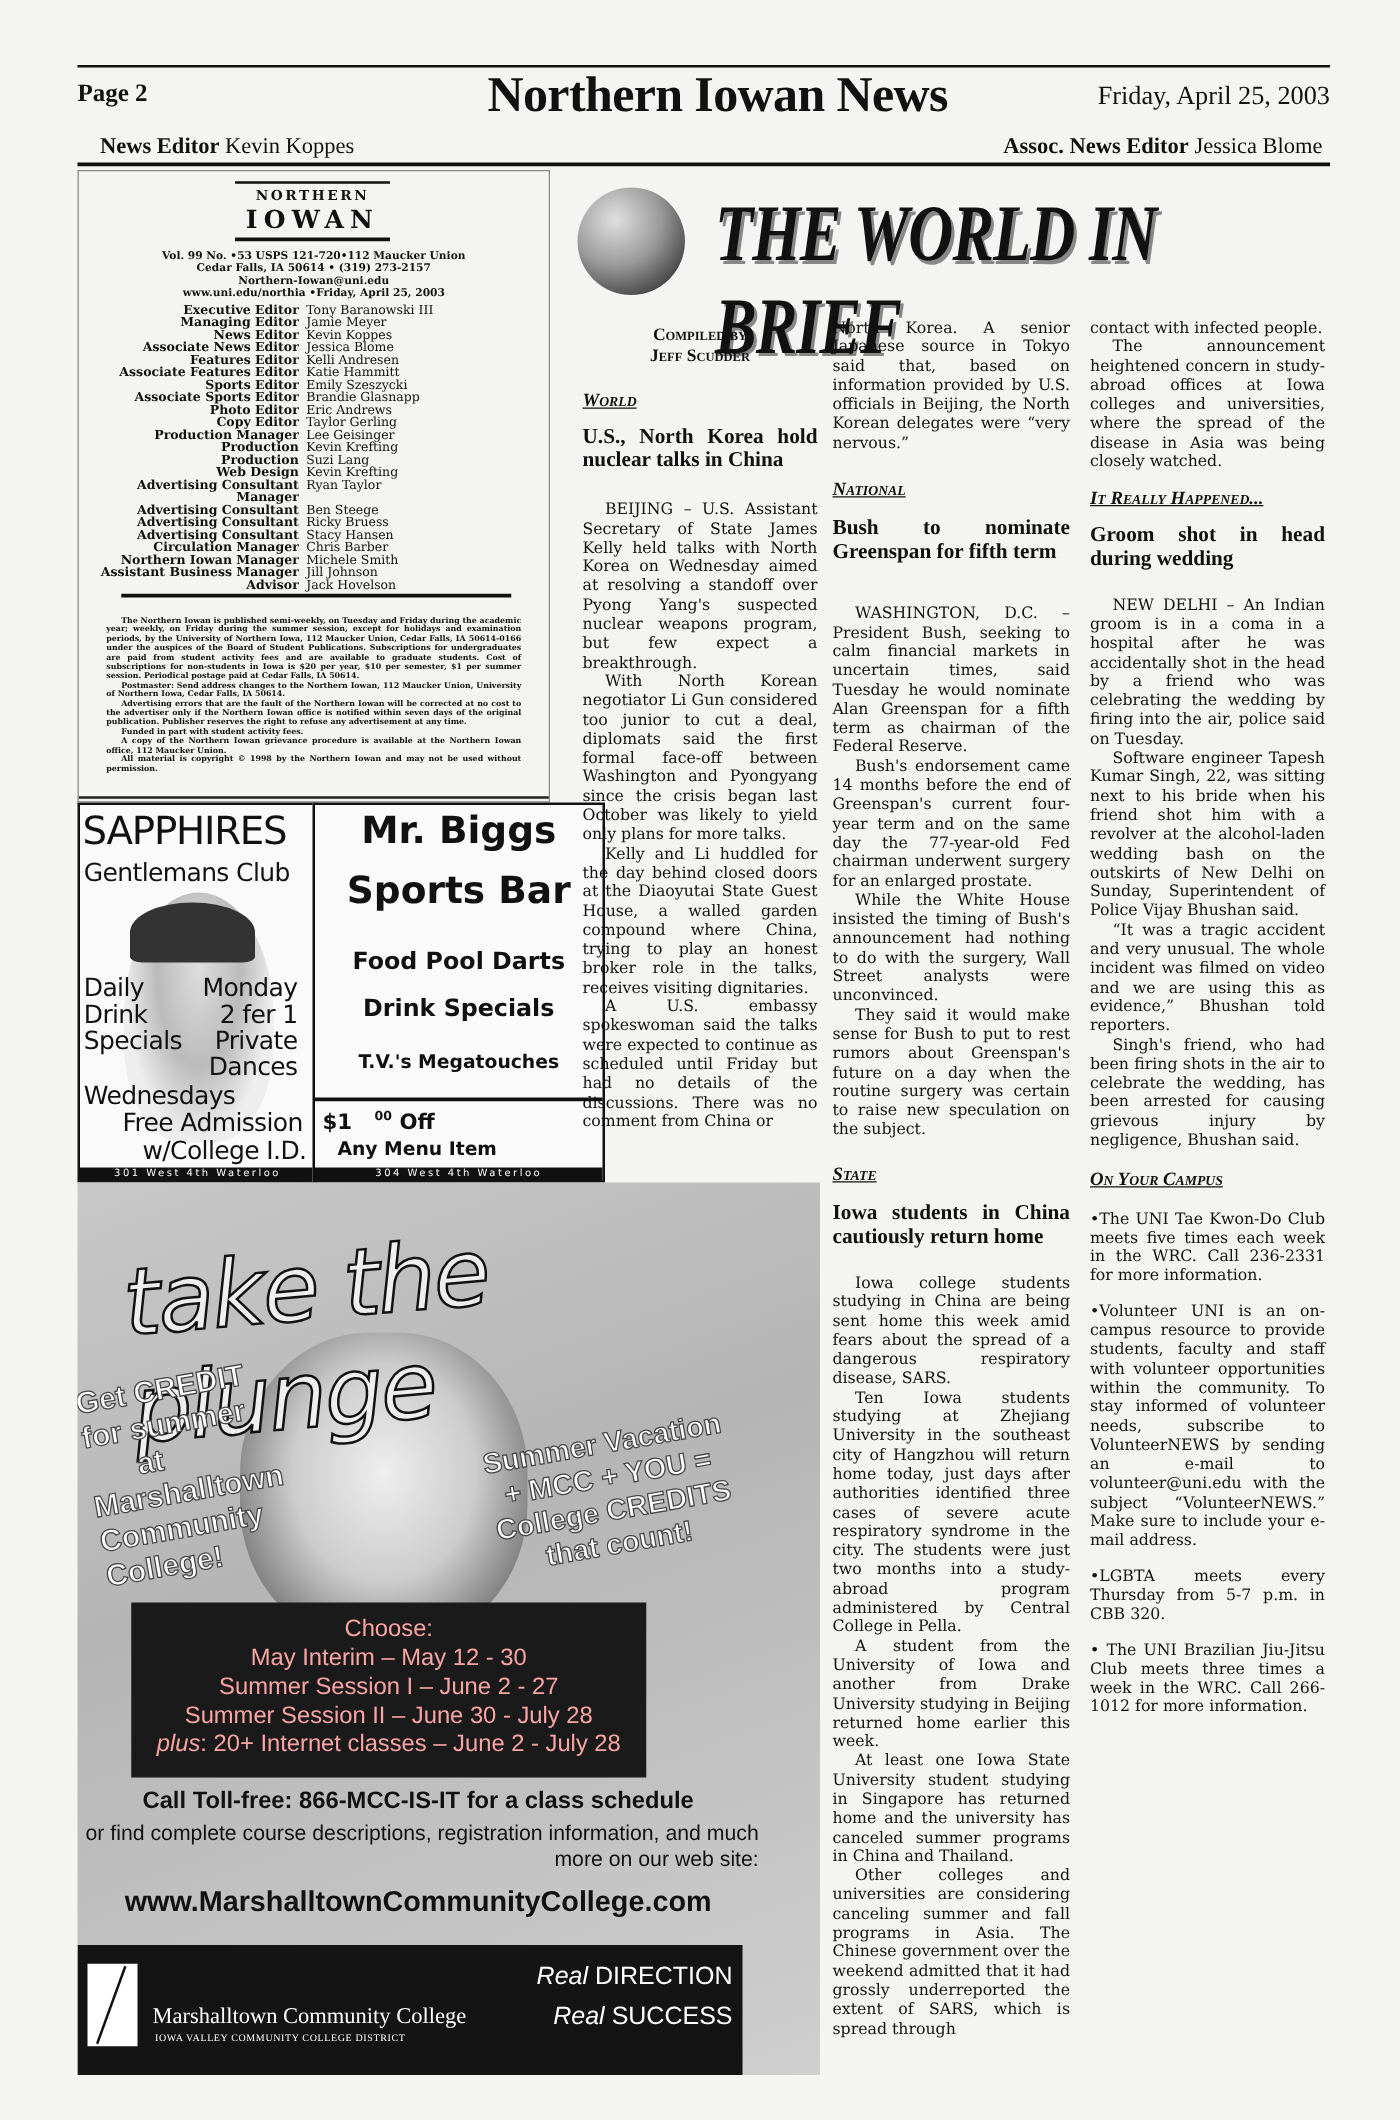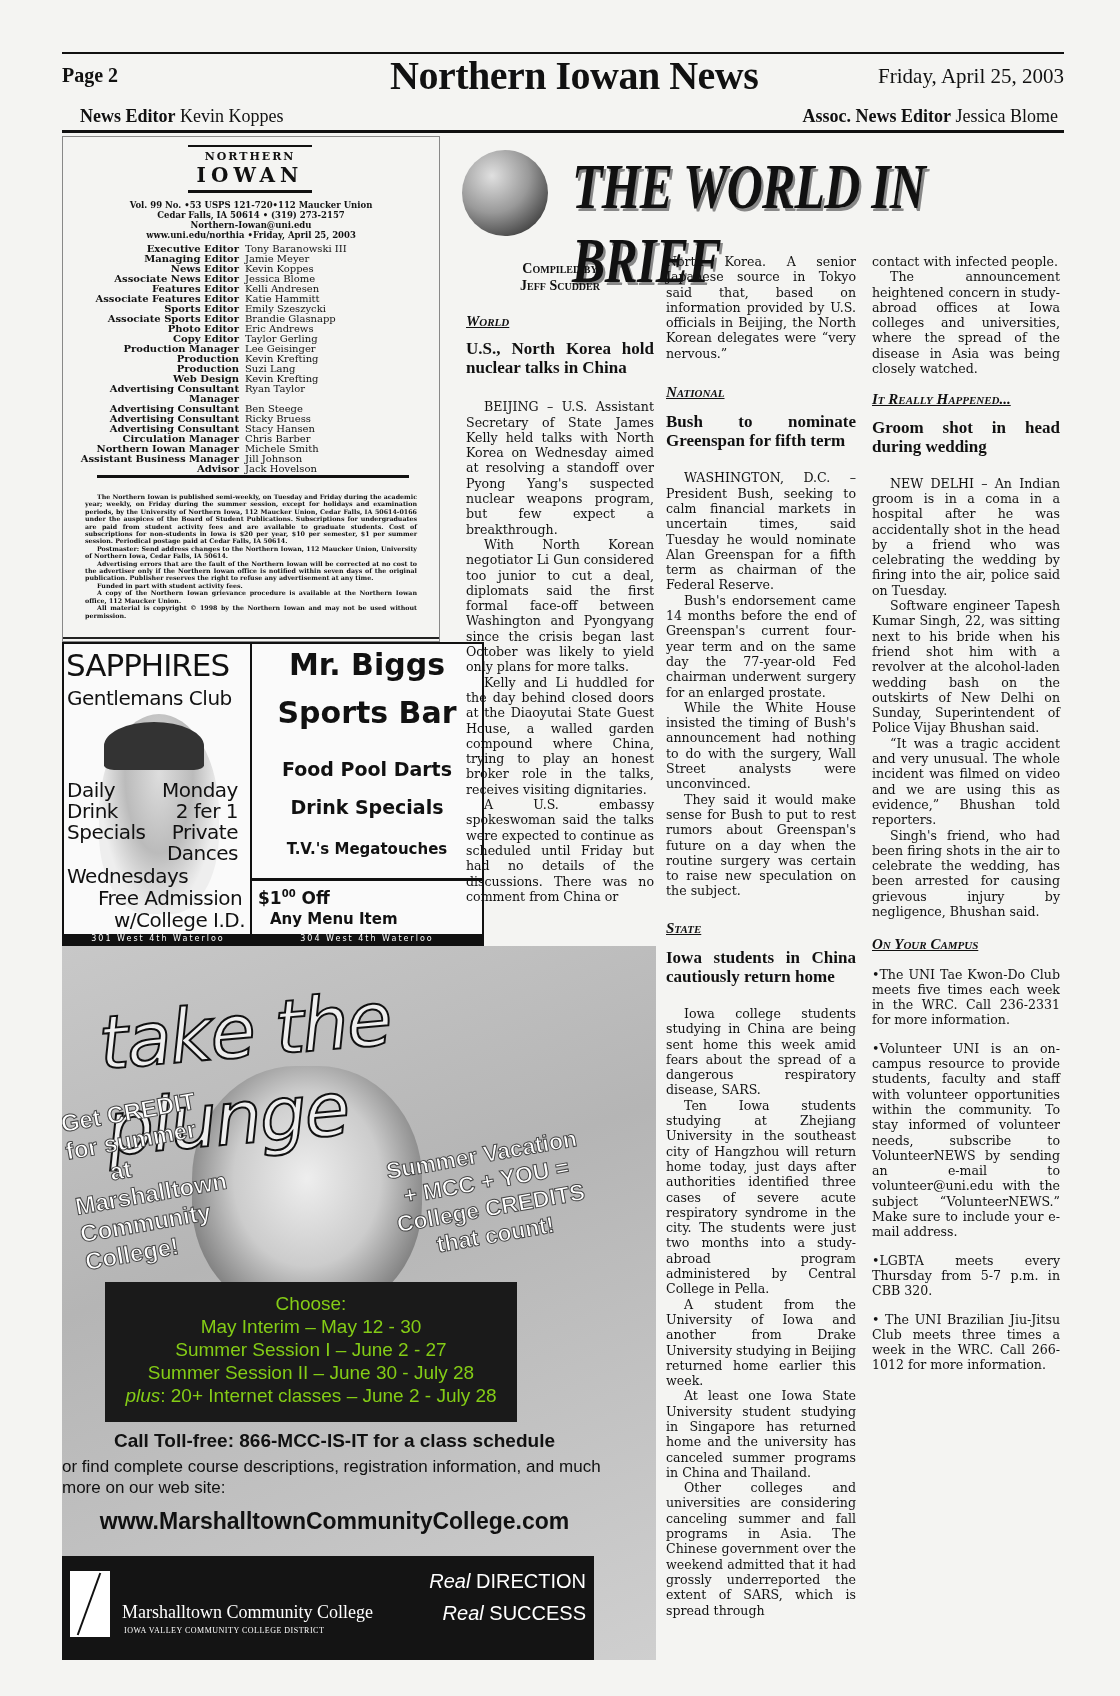"WASHINGTON, D.C. – President Bush," div { margin-top: 20px -> 32px }
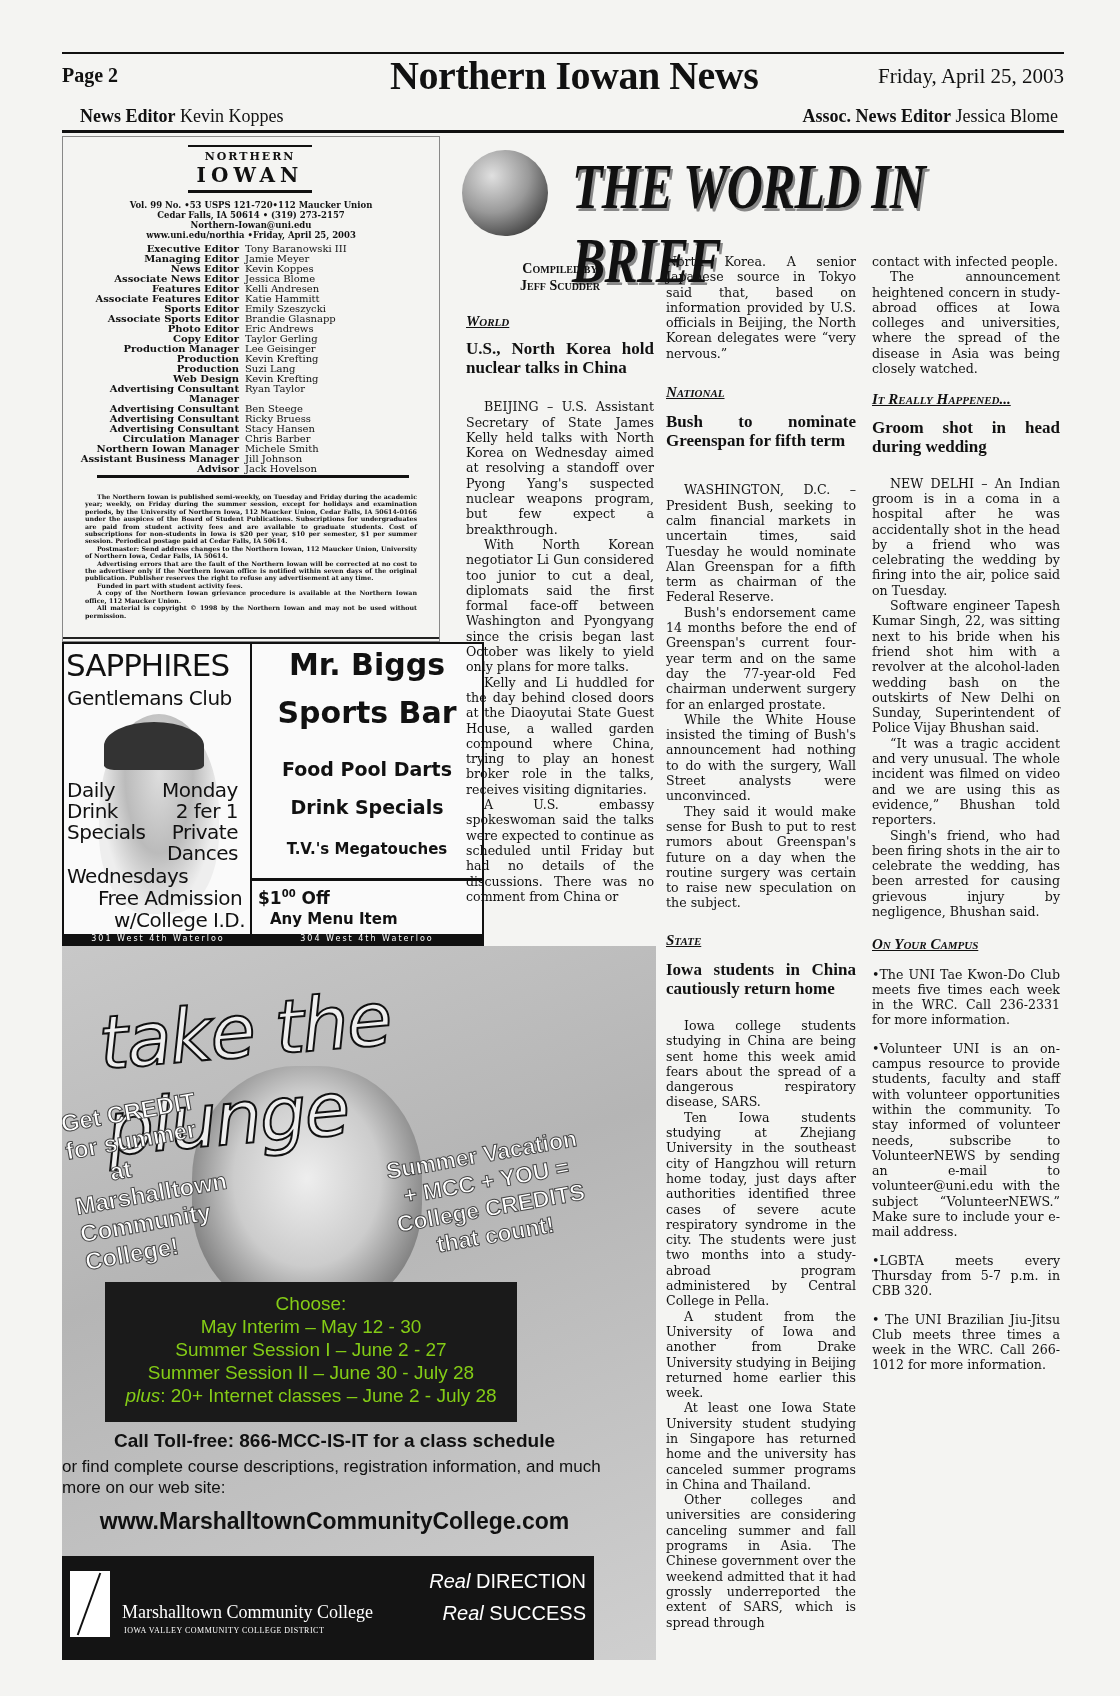"00" .biggs-off sup { margin-left: none -> 18px }
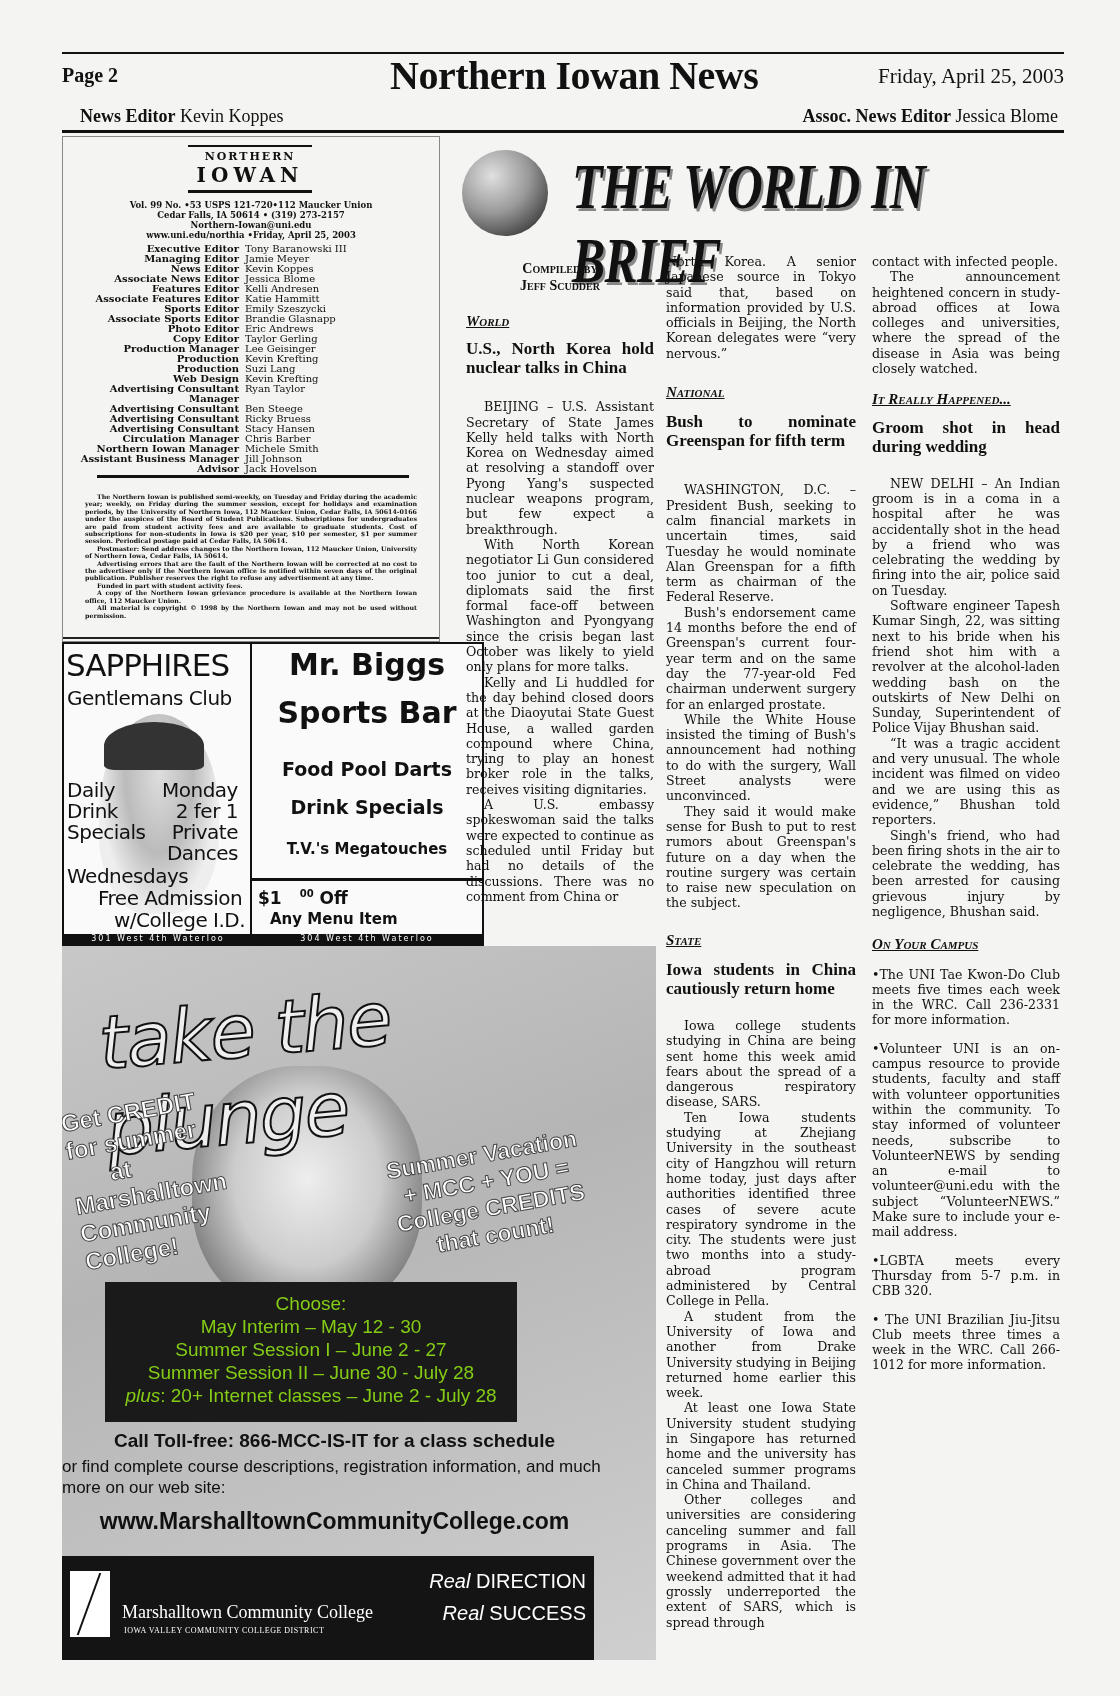"Choose:" .mcc-box { color: #84cc16 -> #fca5a5 }
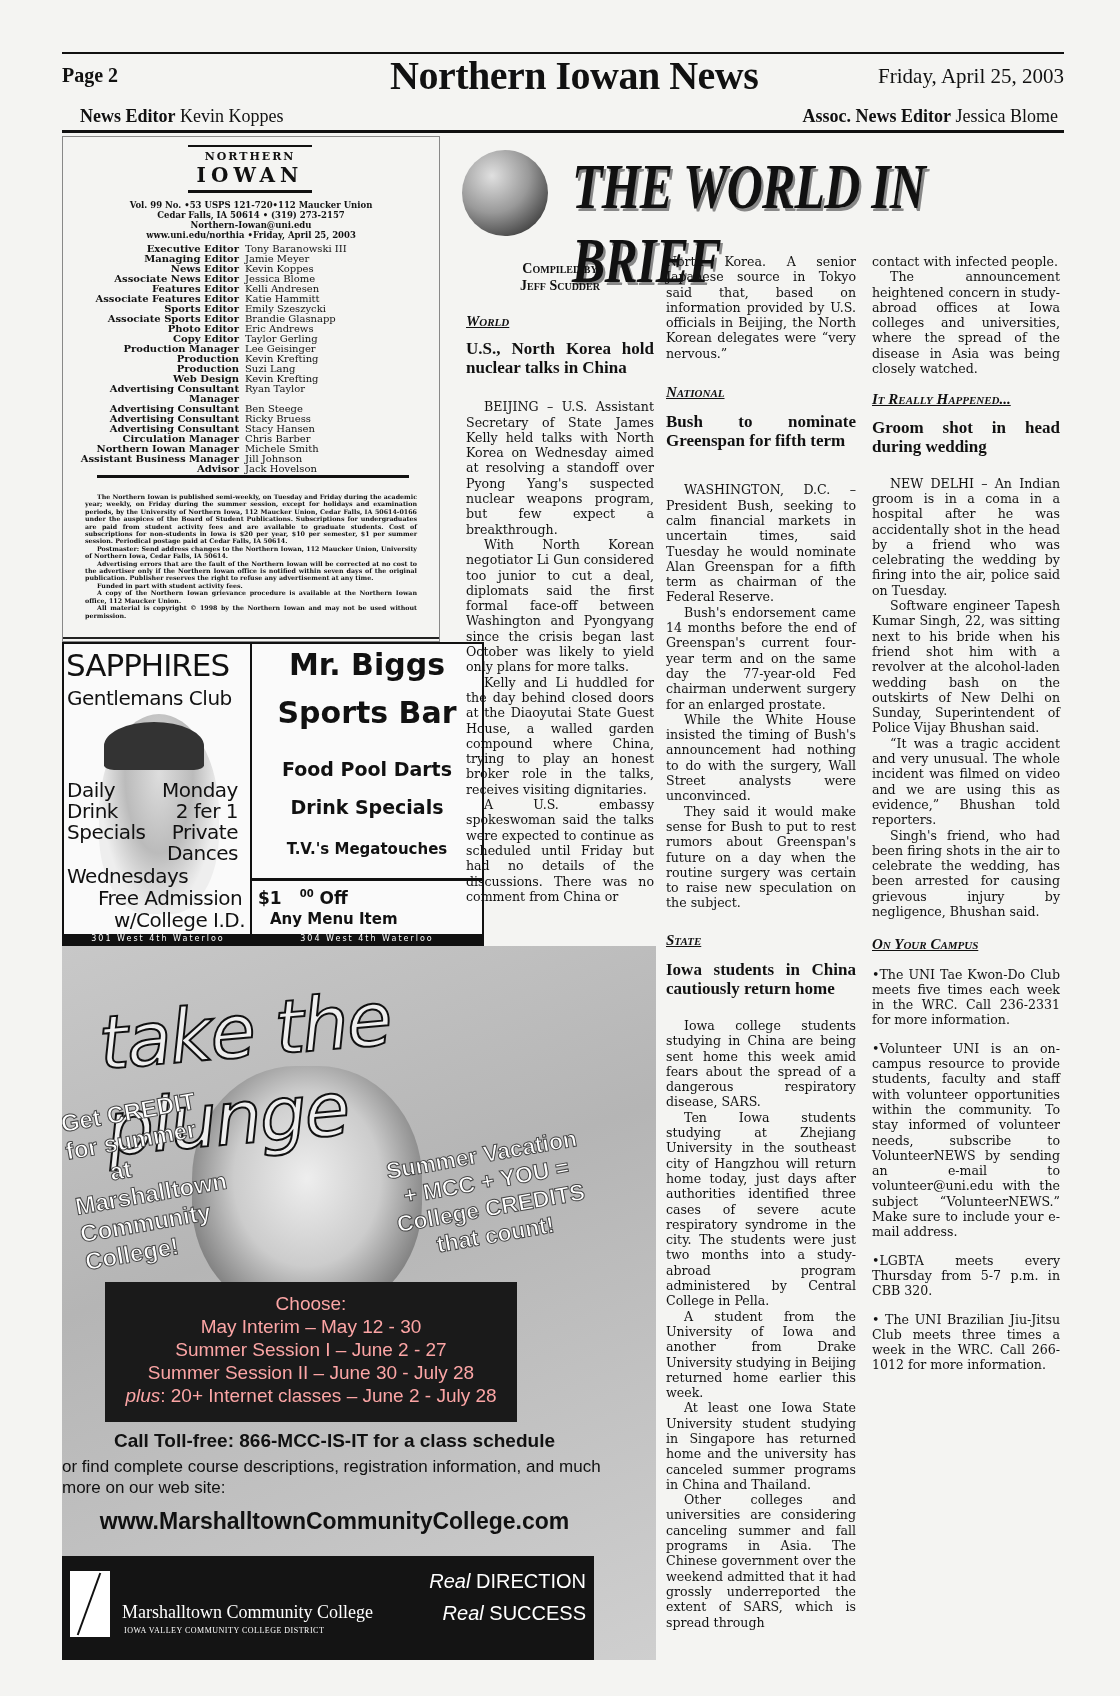"or find complete course descriptions," .mcc-find { text-align: left -> right }
